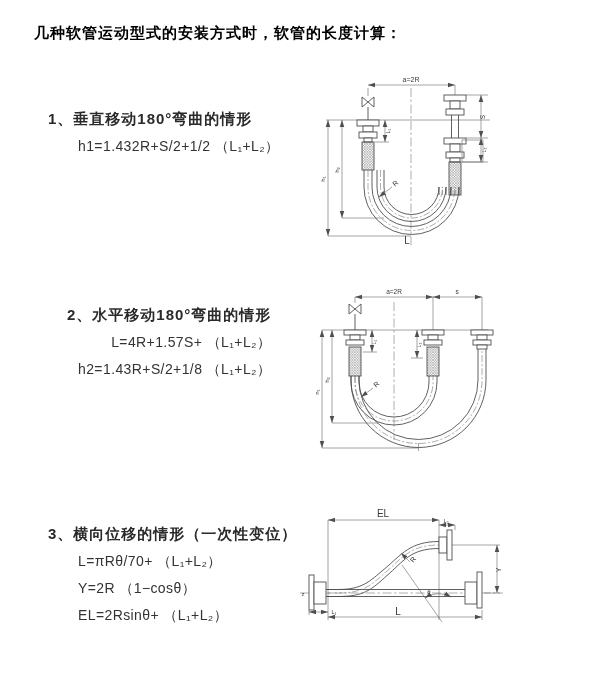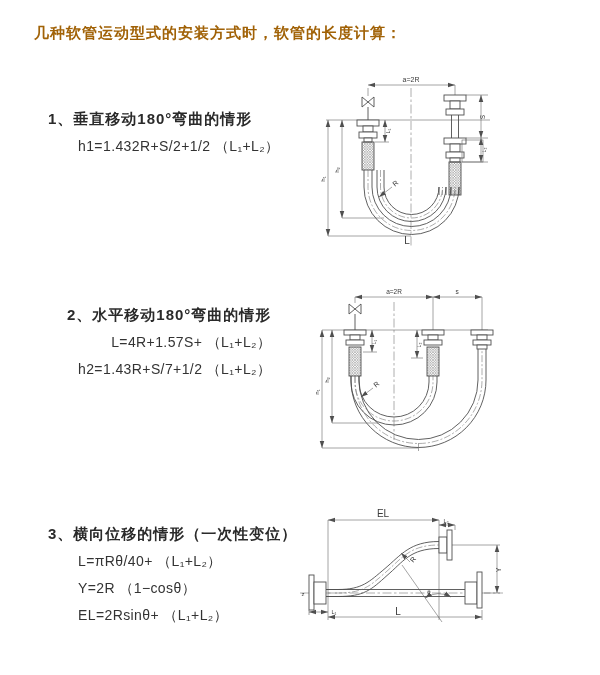"几种软管运动型式的安装方式时，软管的长度计算：" .title { color: #a16207 -> #000000 }
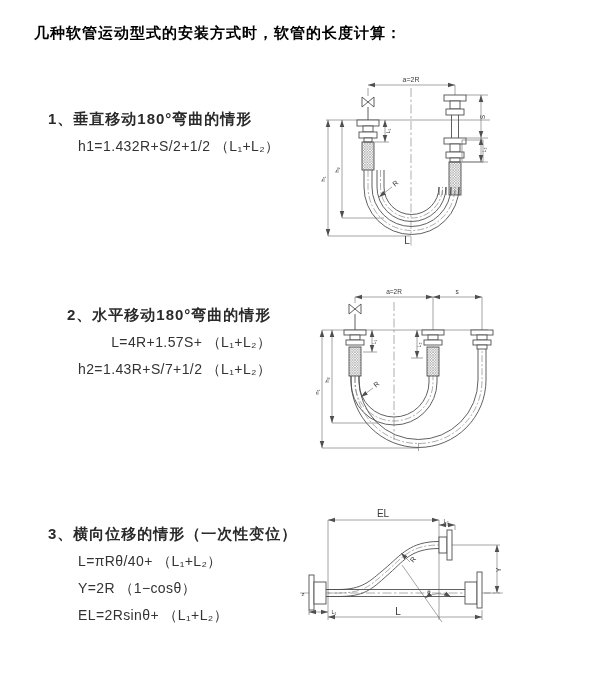"h2=1.43R+S/7+1/2 （L₁+L₂）" div.formula { text: 1.43R+S/7+1/2 -> 1.43R+S/2+1/8 }
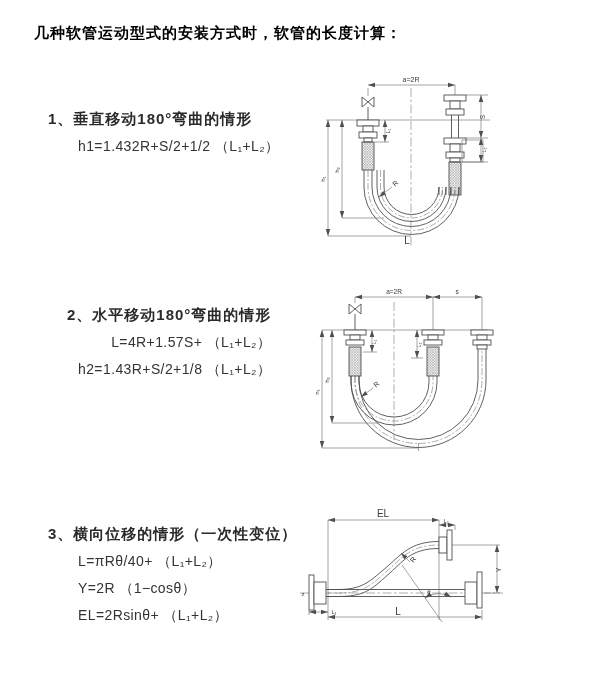"L=πRθ/40+ （L₁+L₂）" div.formula { text: πRθ/40+ -> πRθ/70+ }
